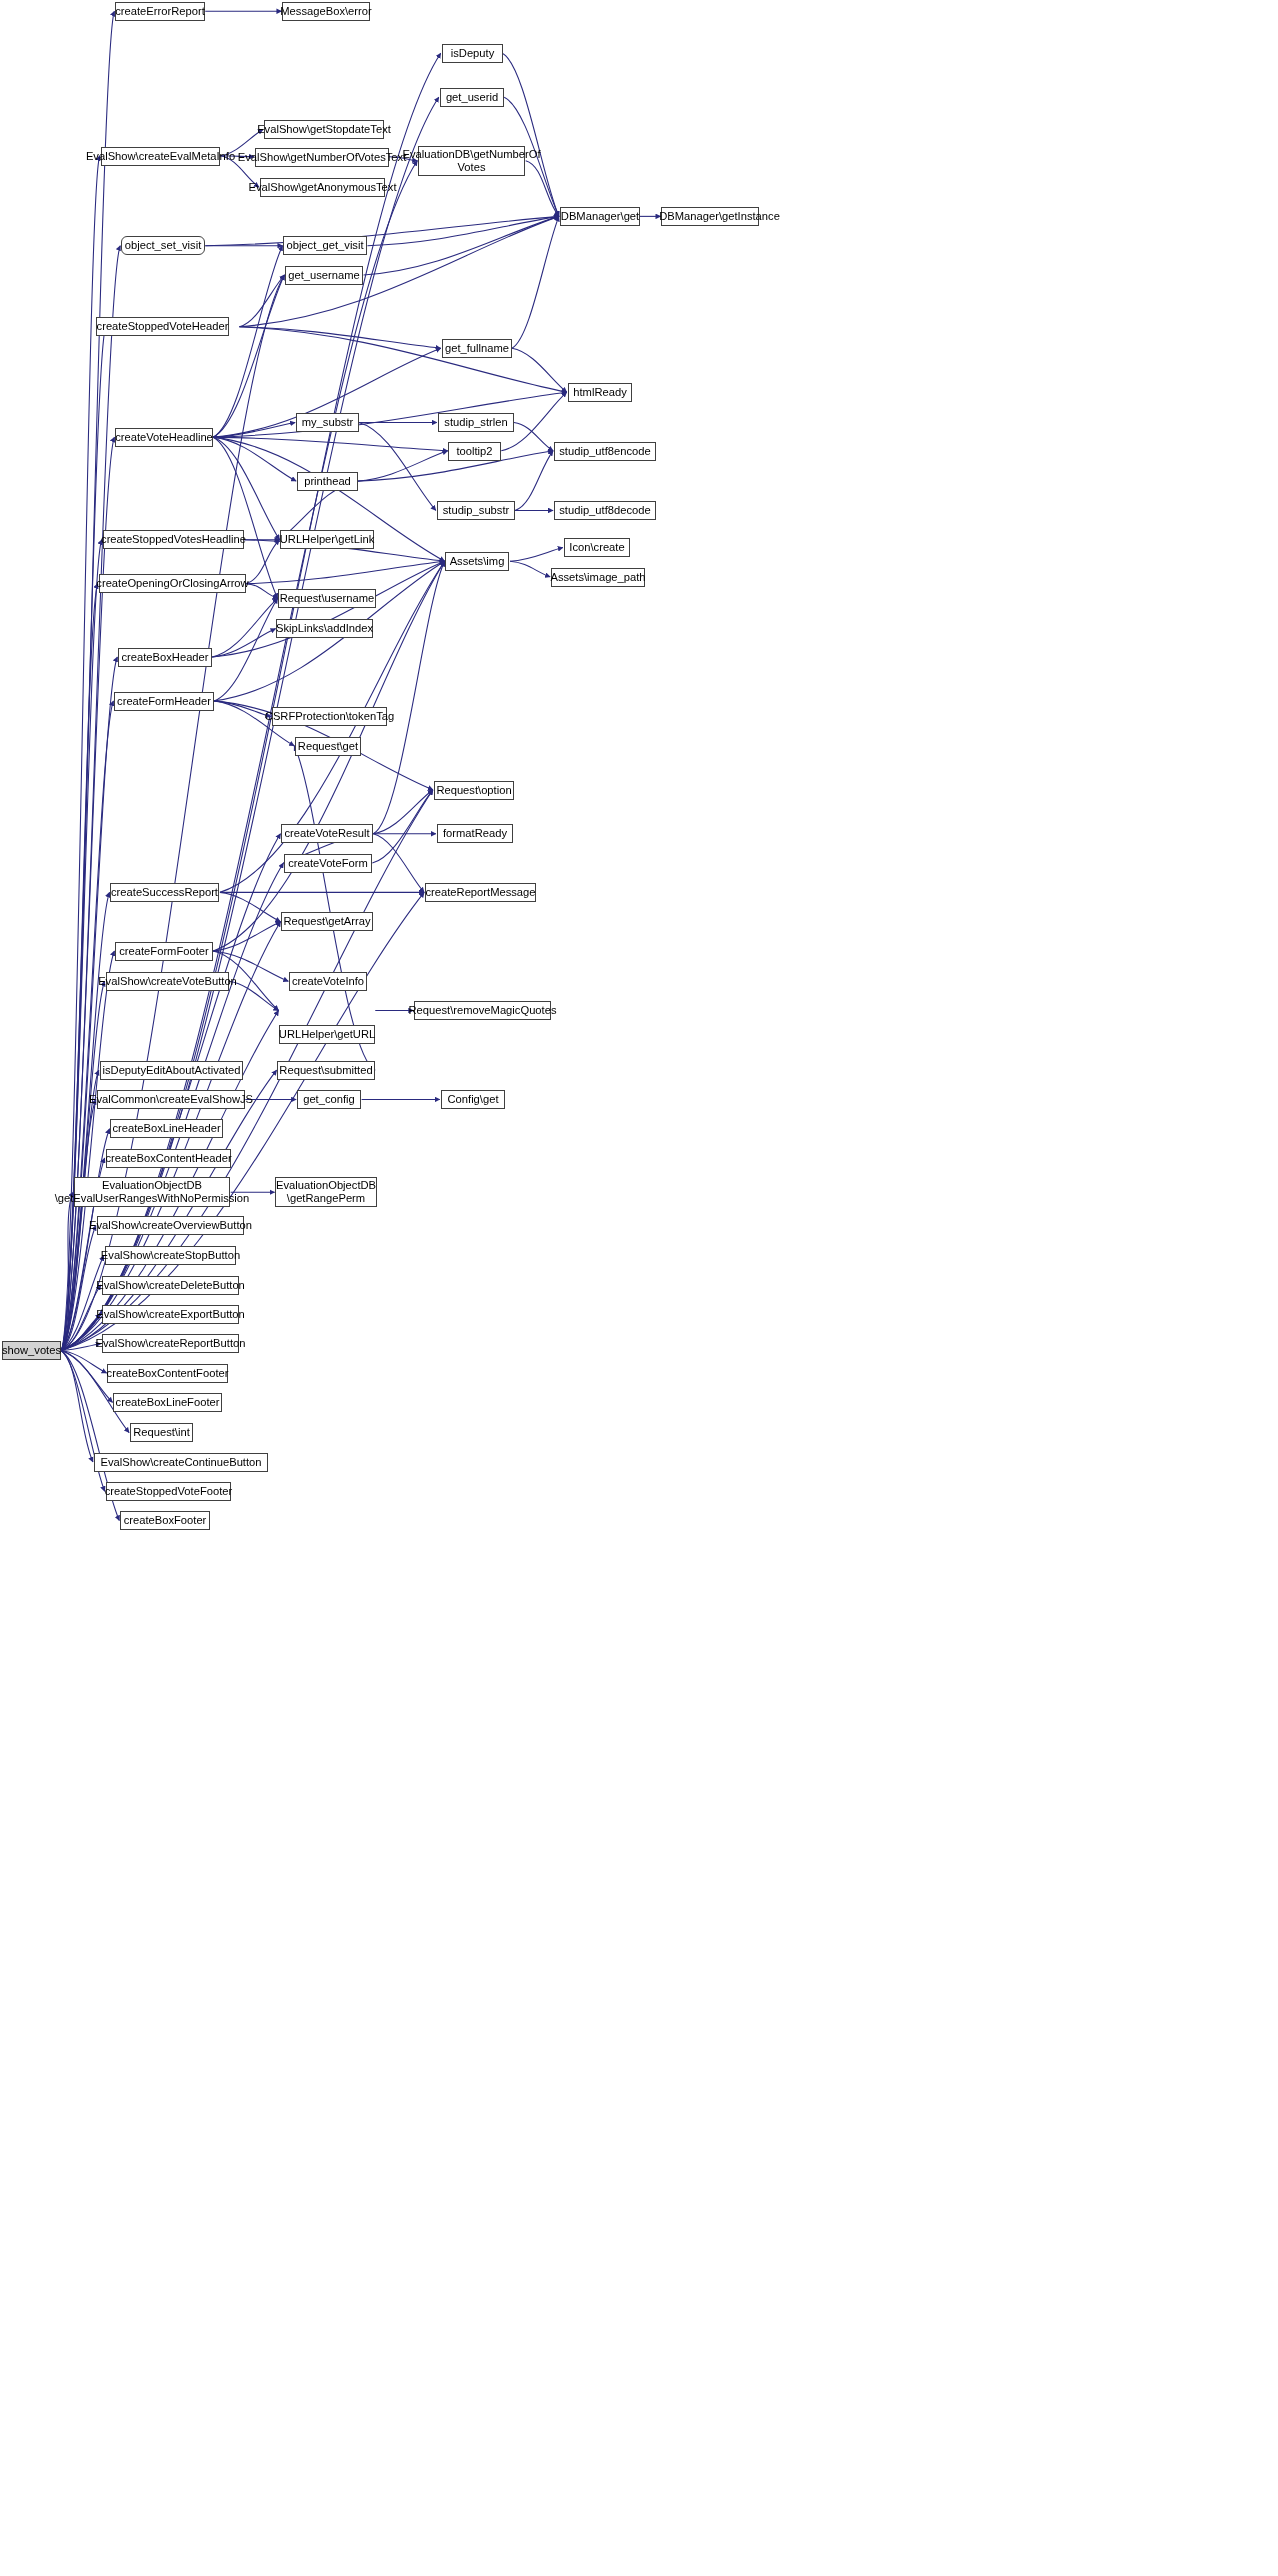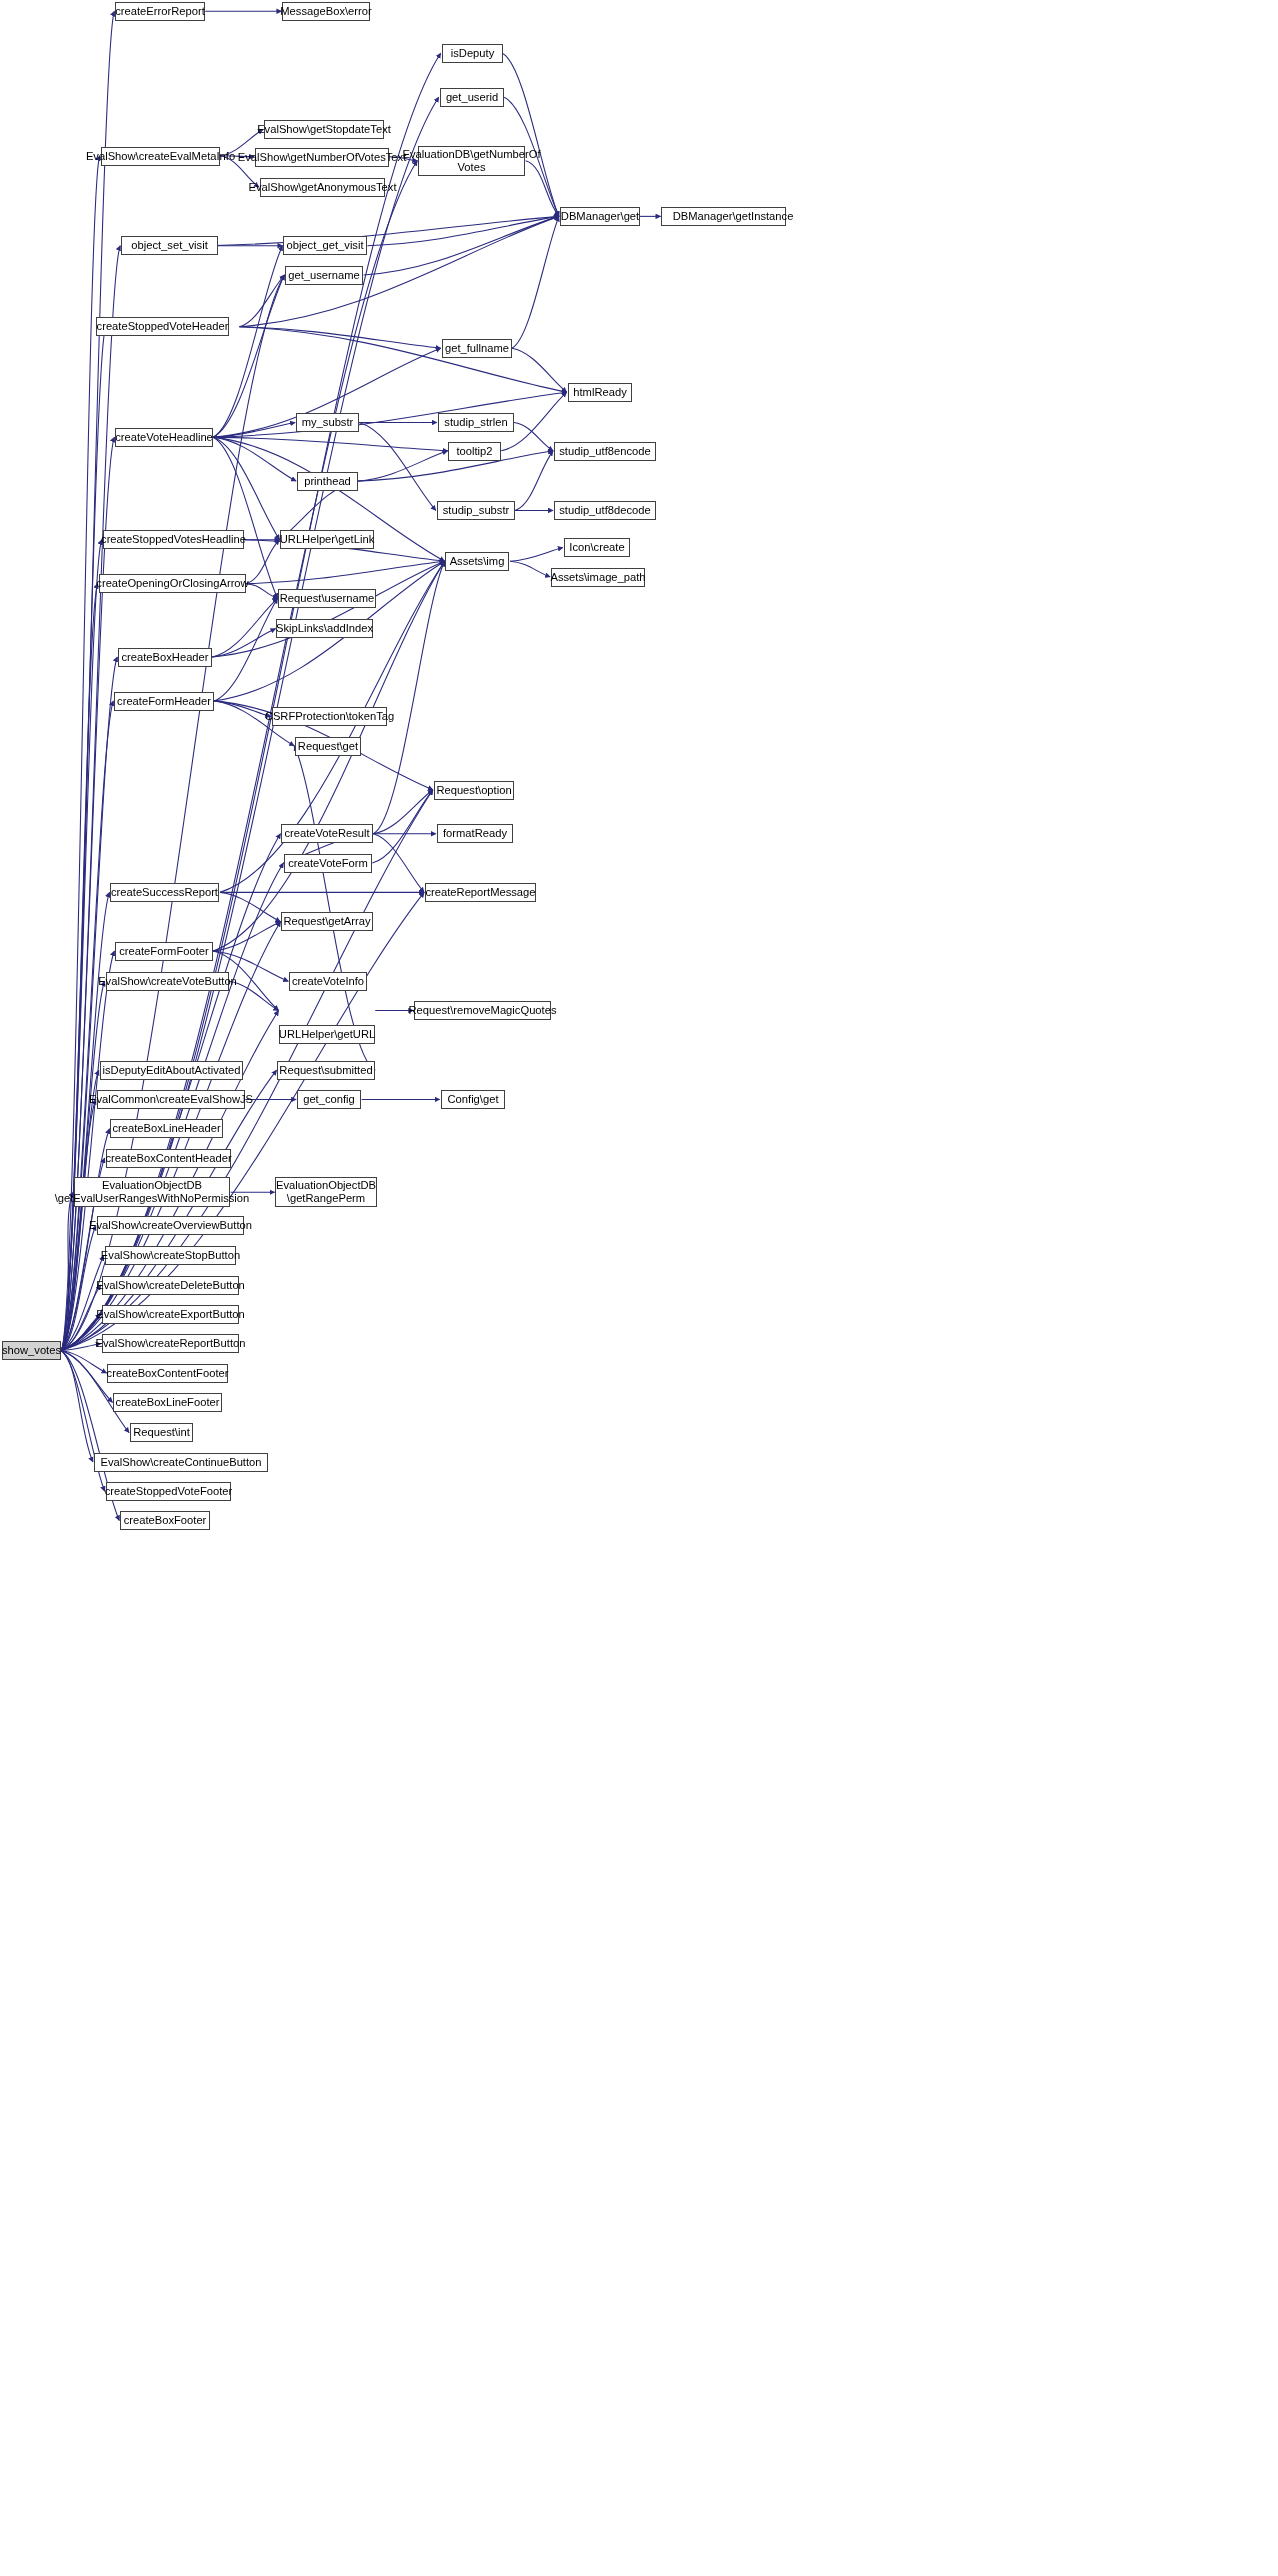"DBManager\getInstance" div.node { width: 125px -> 98px }
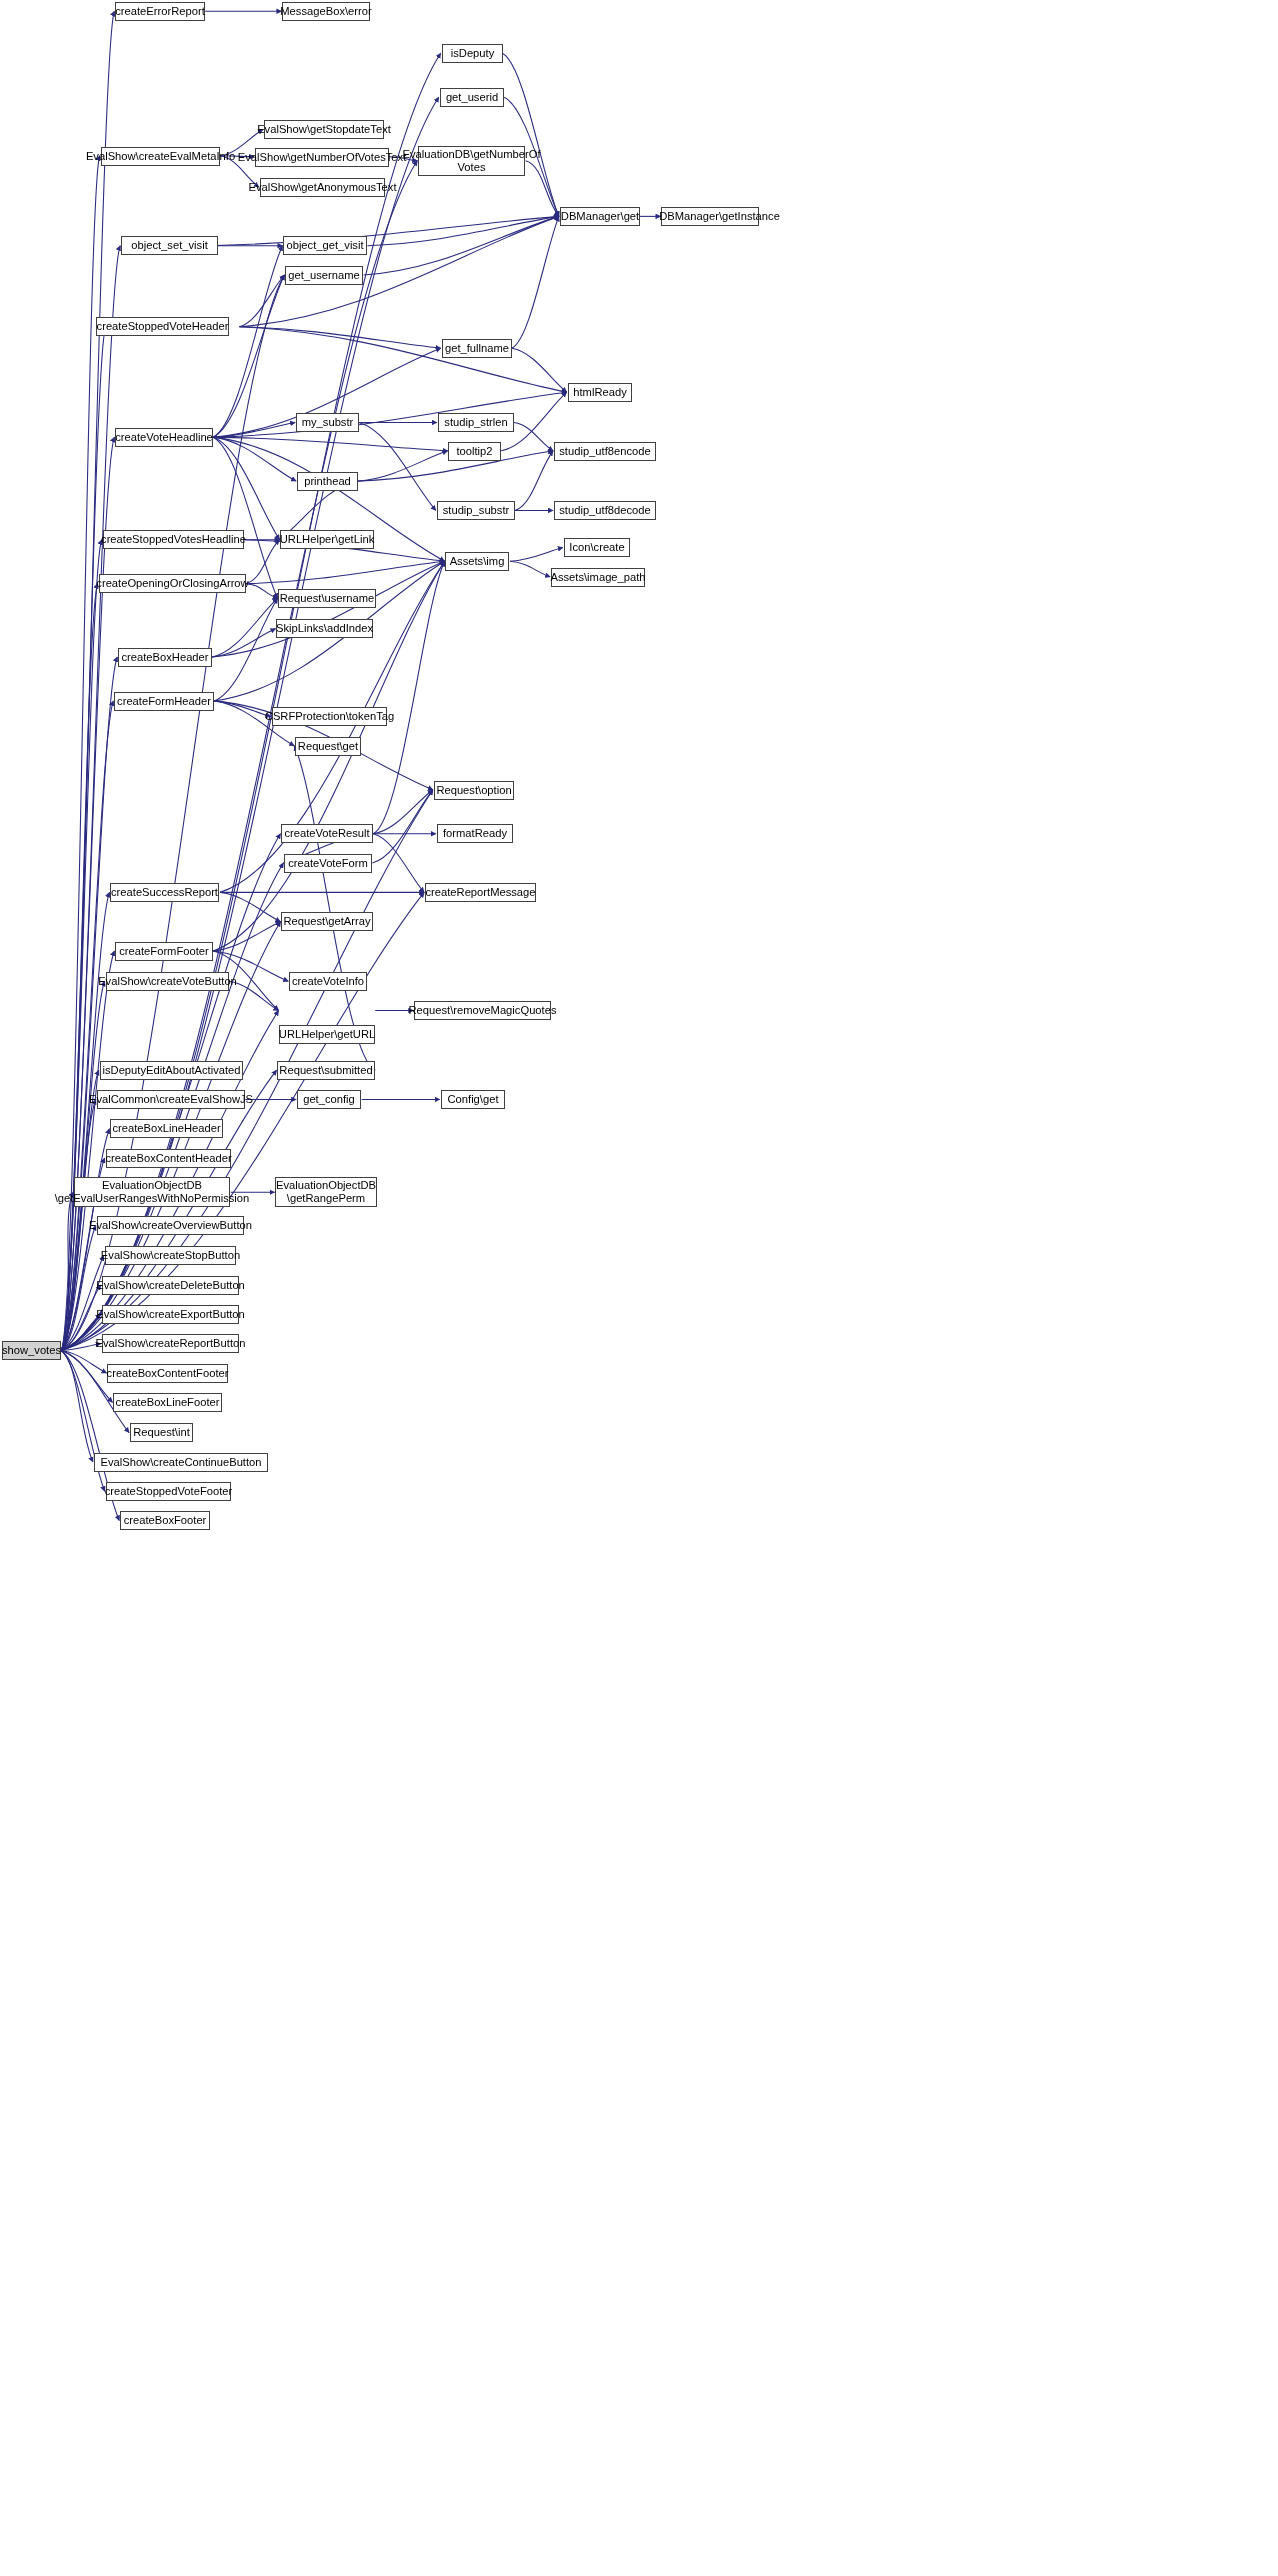"object_set_visit" div.node { border-radius: none -> 6px; width: 97px -> 84px }
